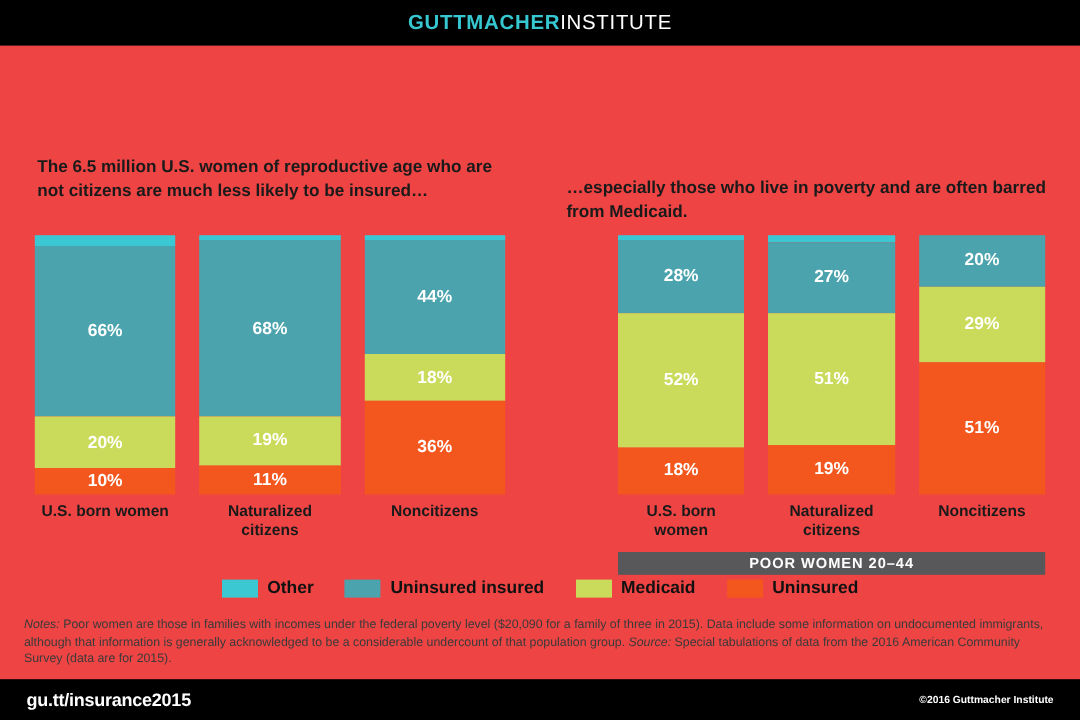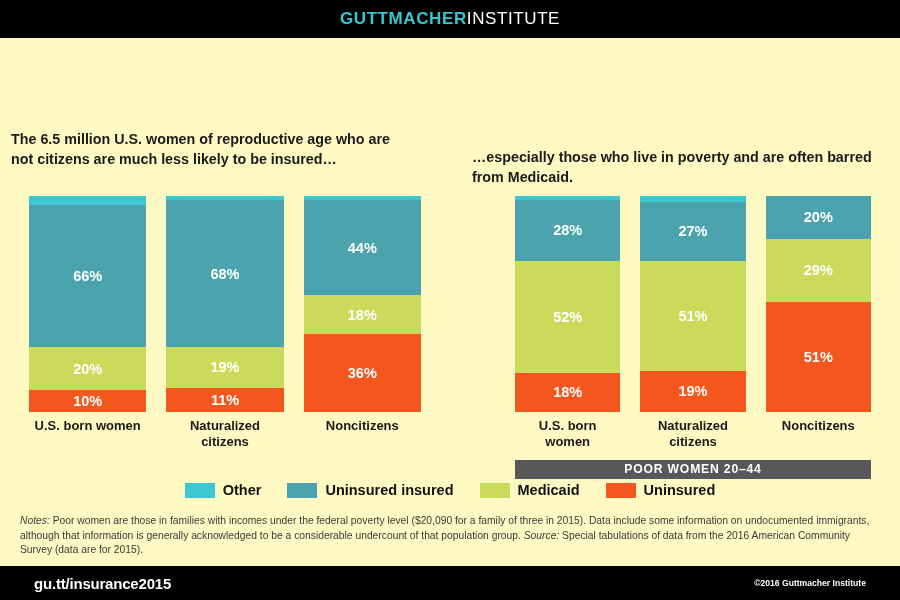"GUTTMACHERINSTITUTE" #page { background: #fef9c3 -> #ef4444 }
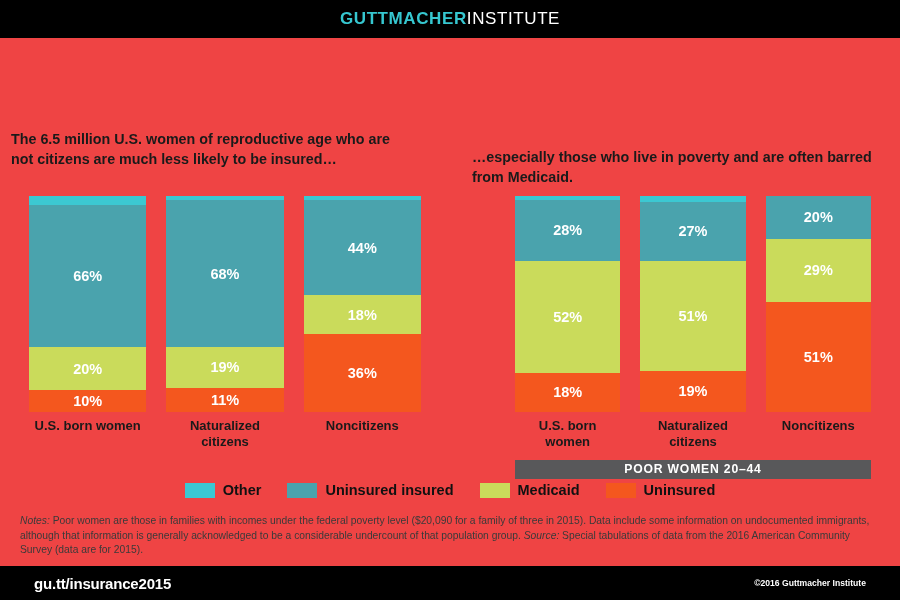"The 6.5 million U.S. women" .sub-left { left: 11px -> 31px }
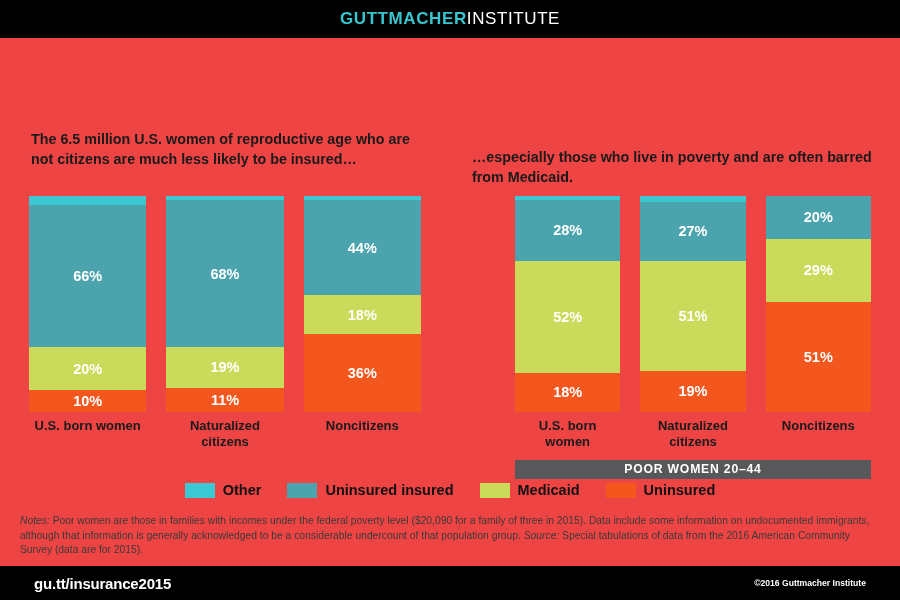"gu.tt/insurance2015" .footer { padding: 0 34px -> 0 22px }
